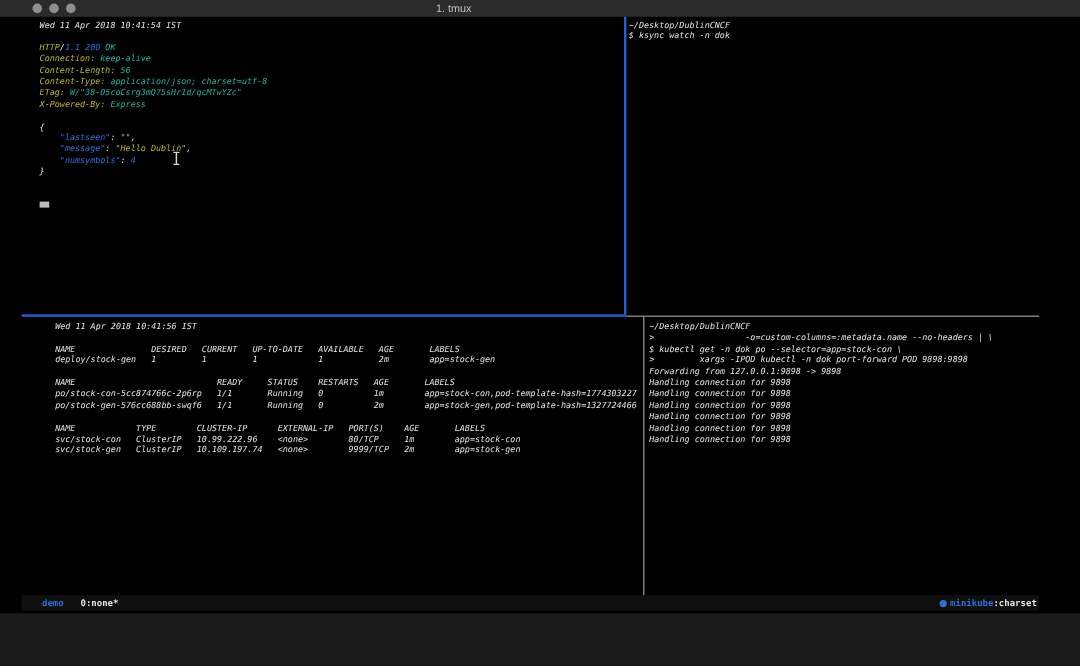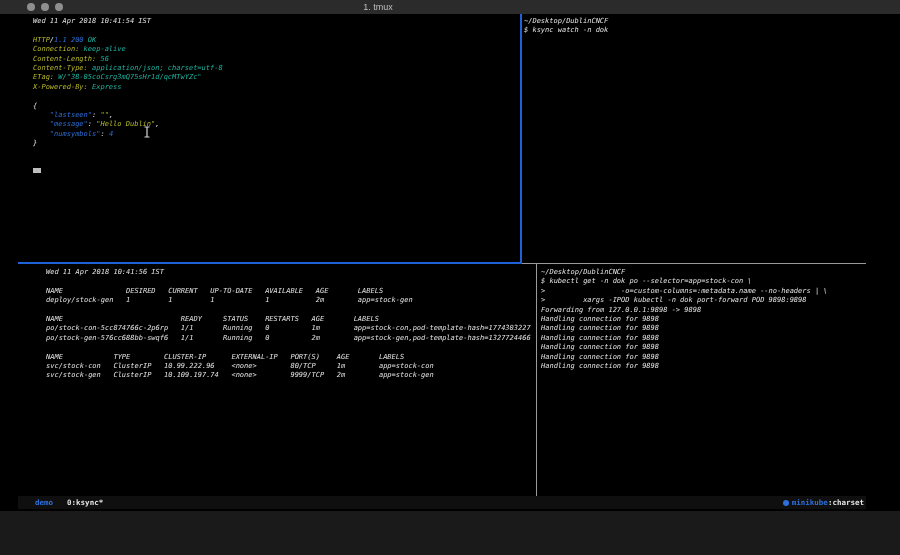"$ kubectl get -n dok" div.tline { order: before "> -o=custom-columns=:metadata.name" -> after "> -o=custom-columns=:metadata.name" }
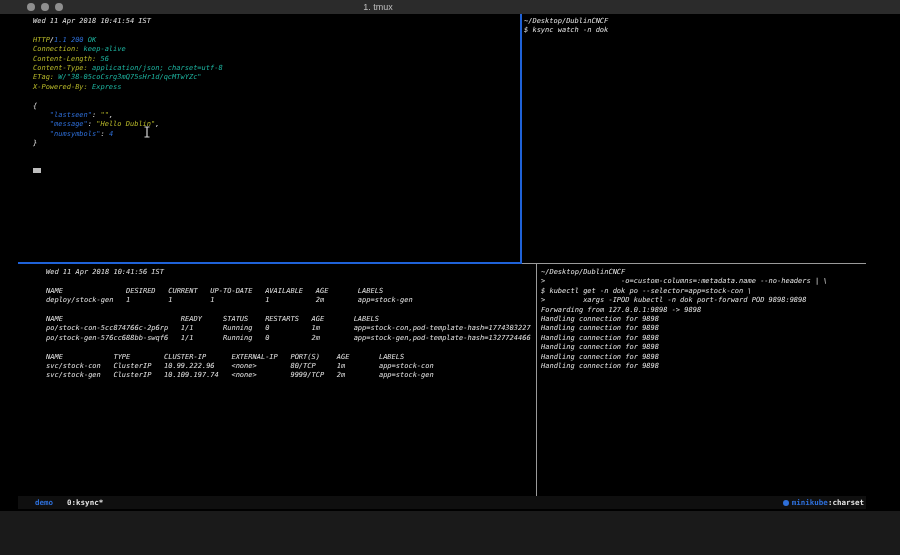"0:ksync*" span.win { text: 0:ksync -> 0:none }
